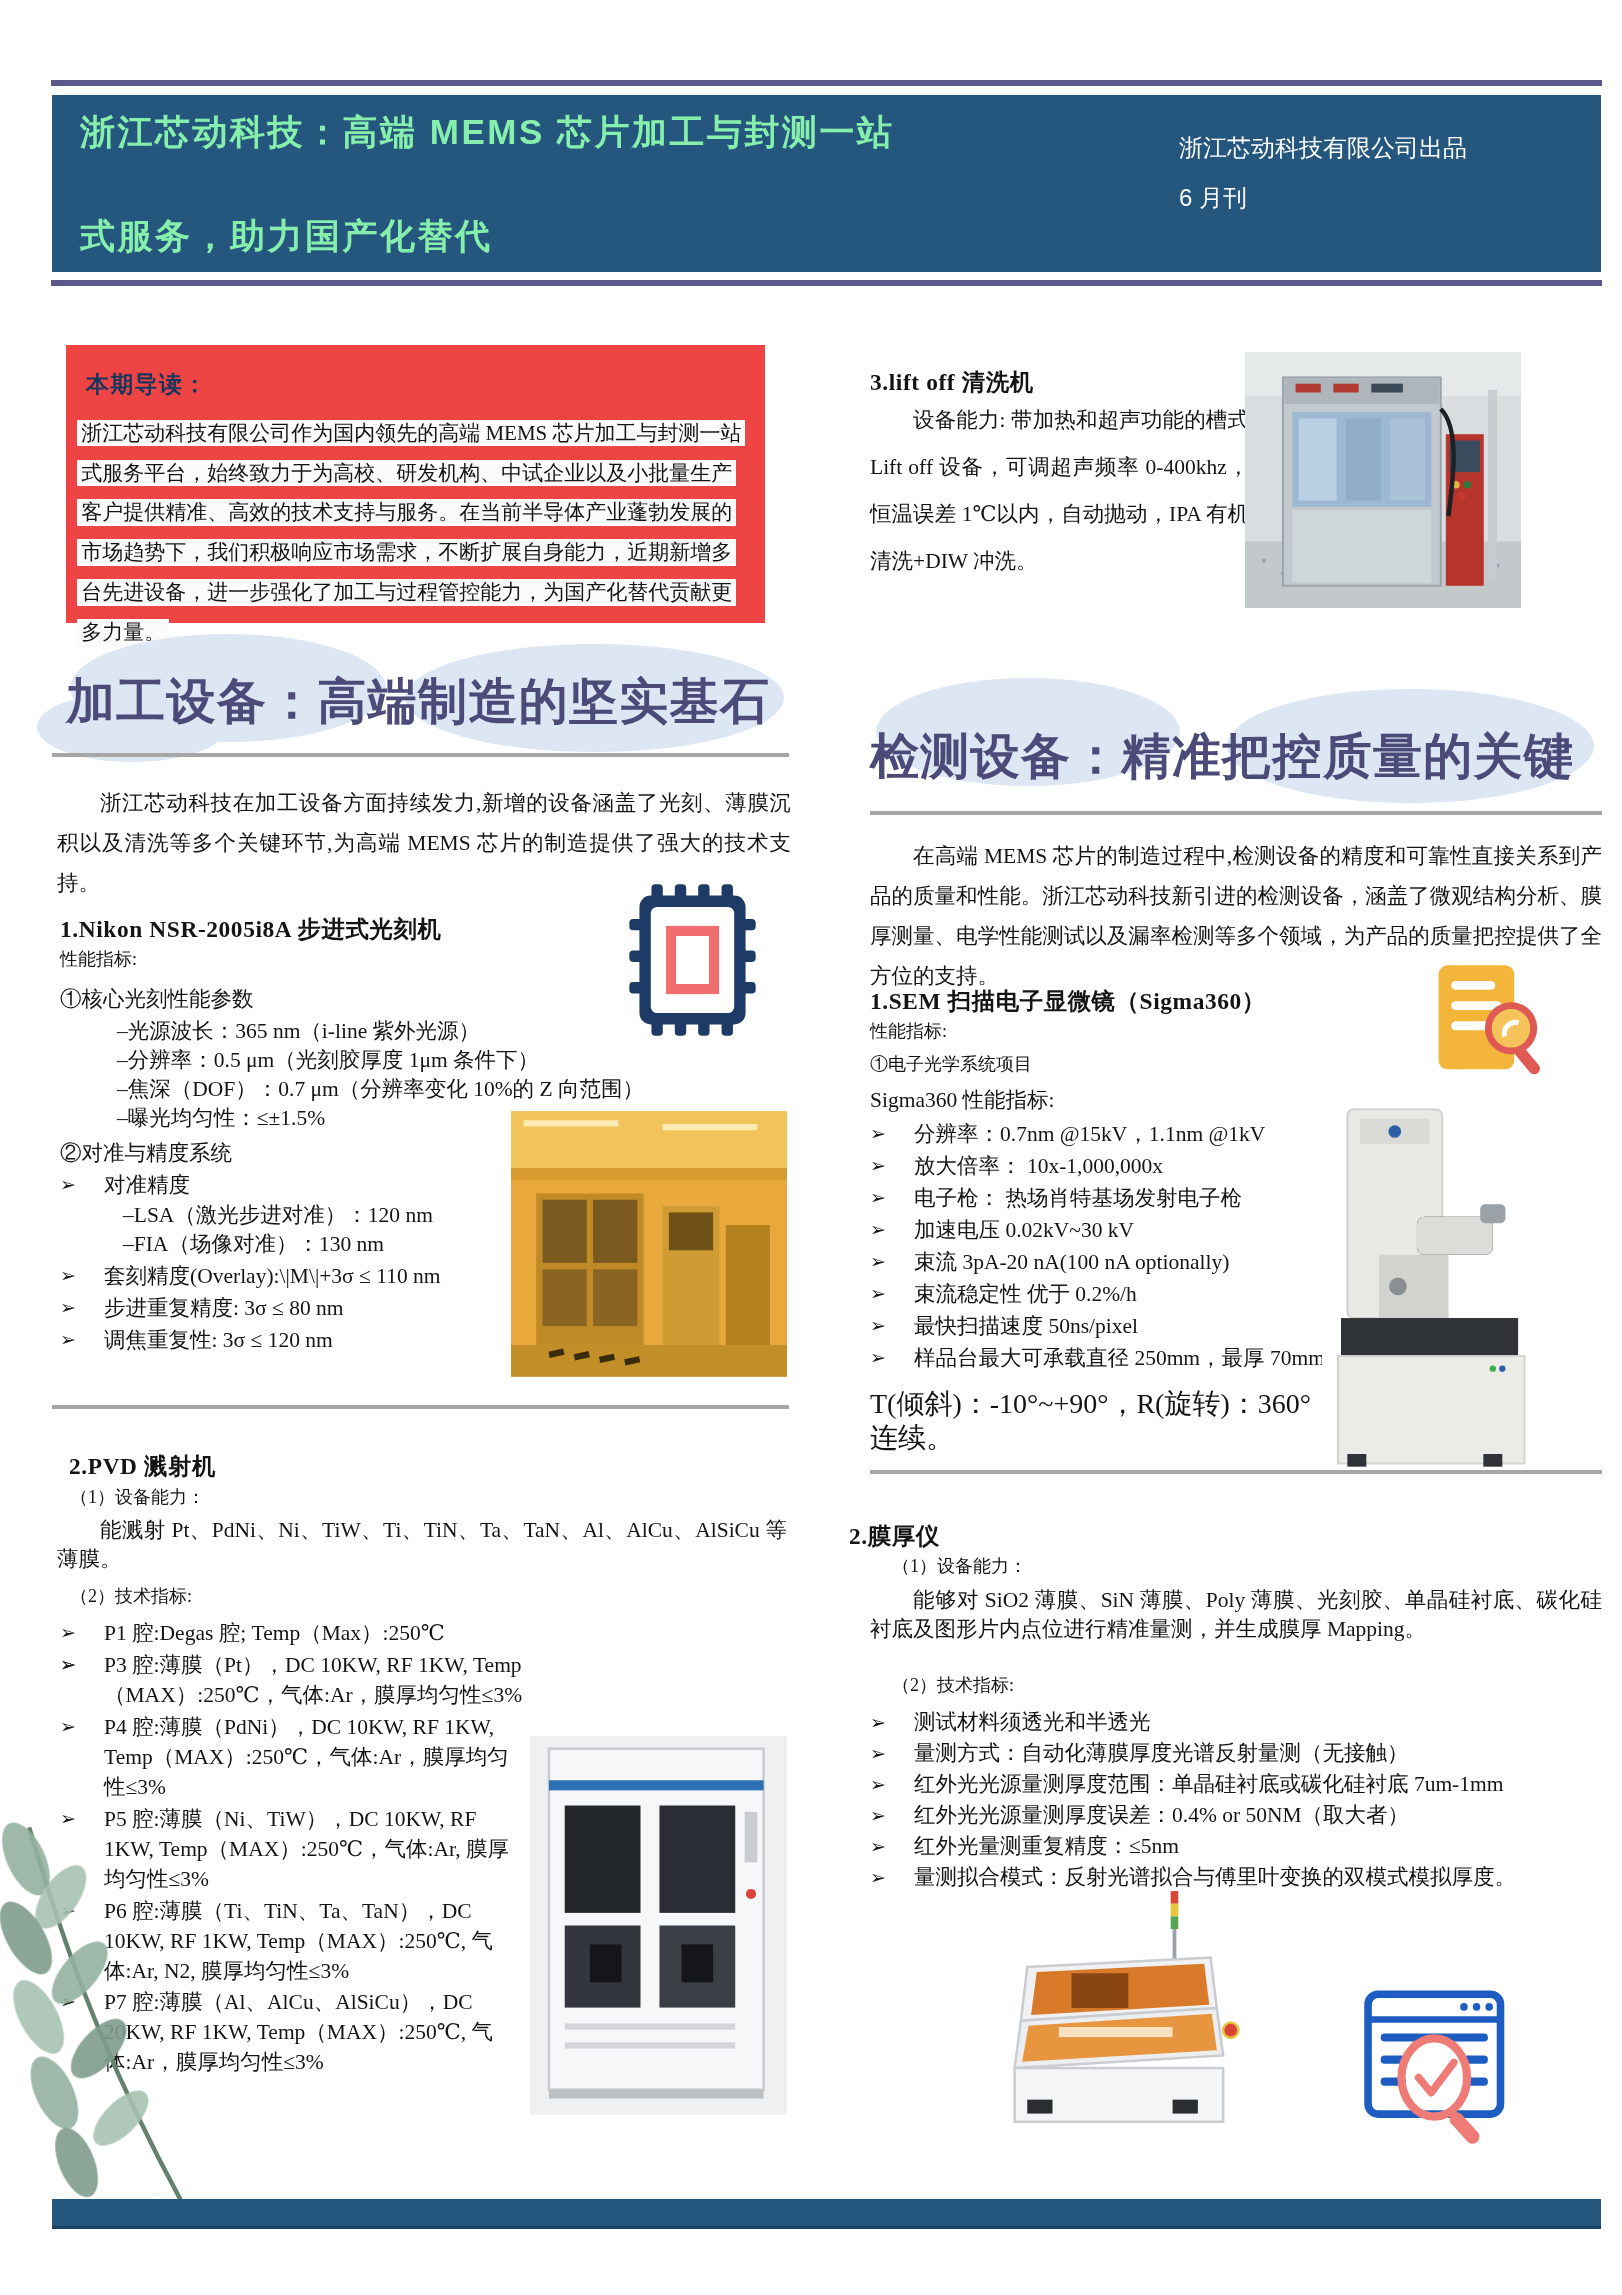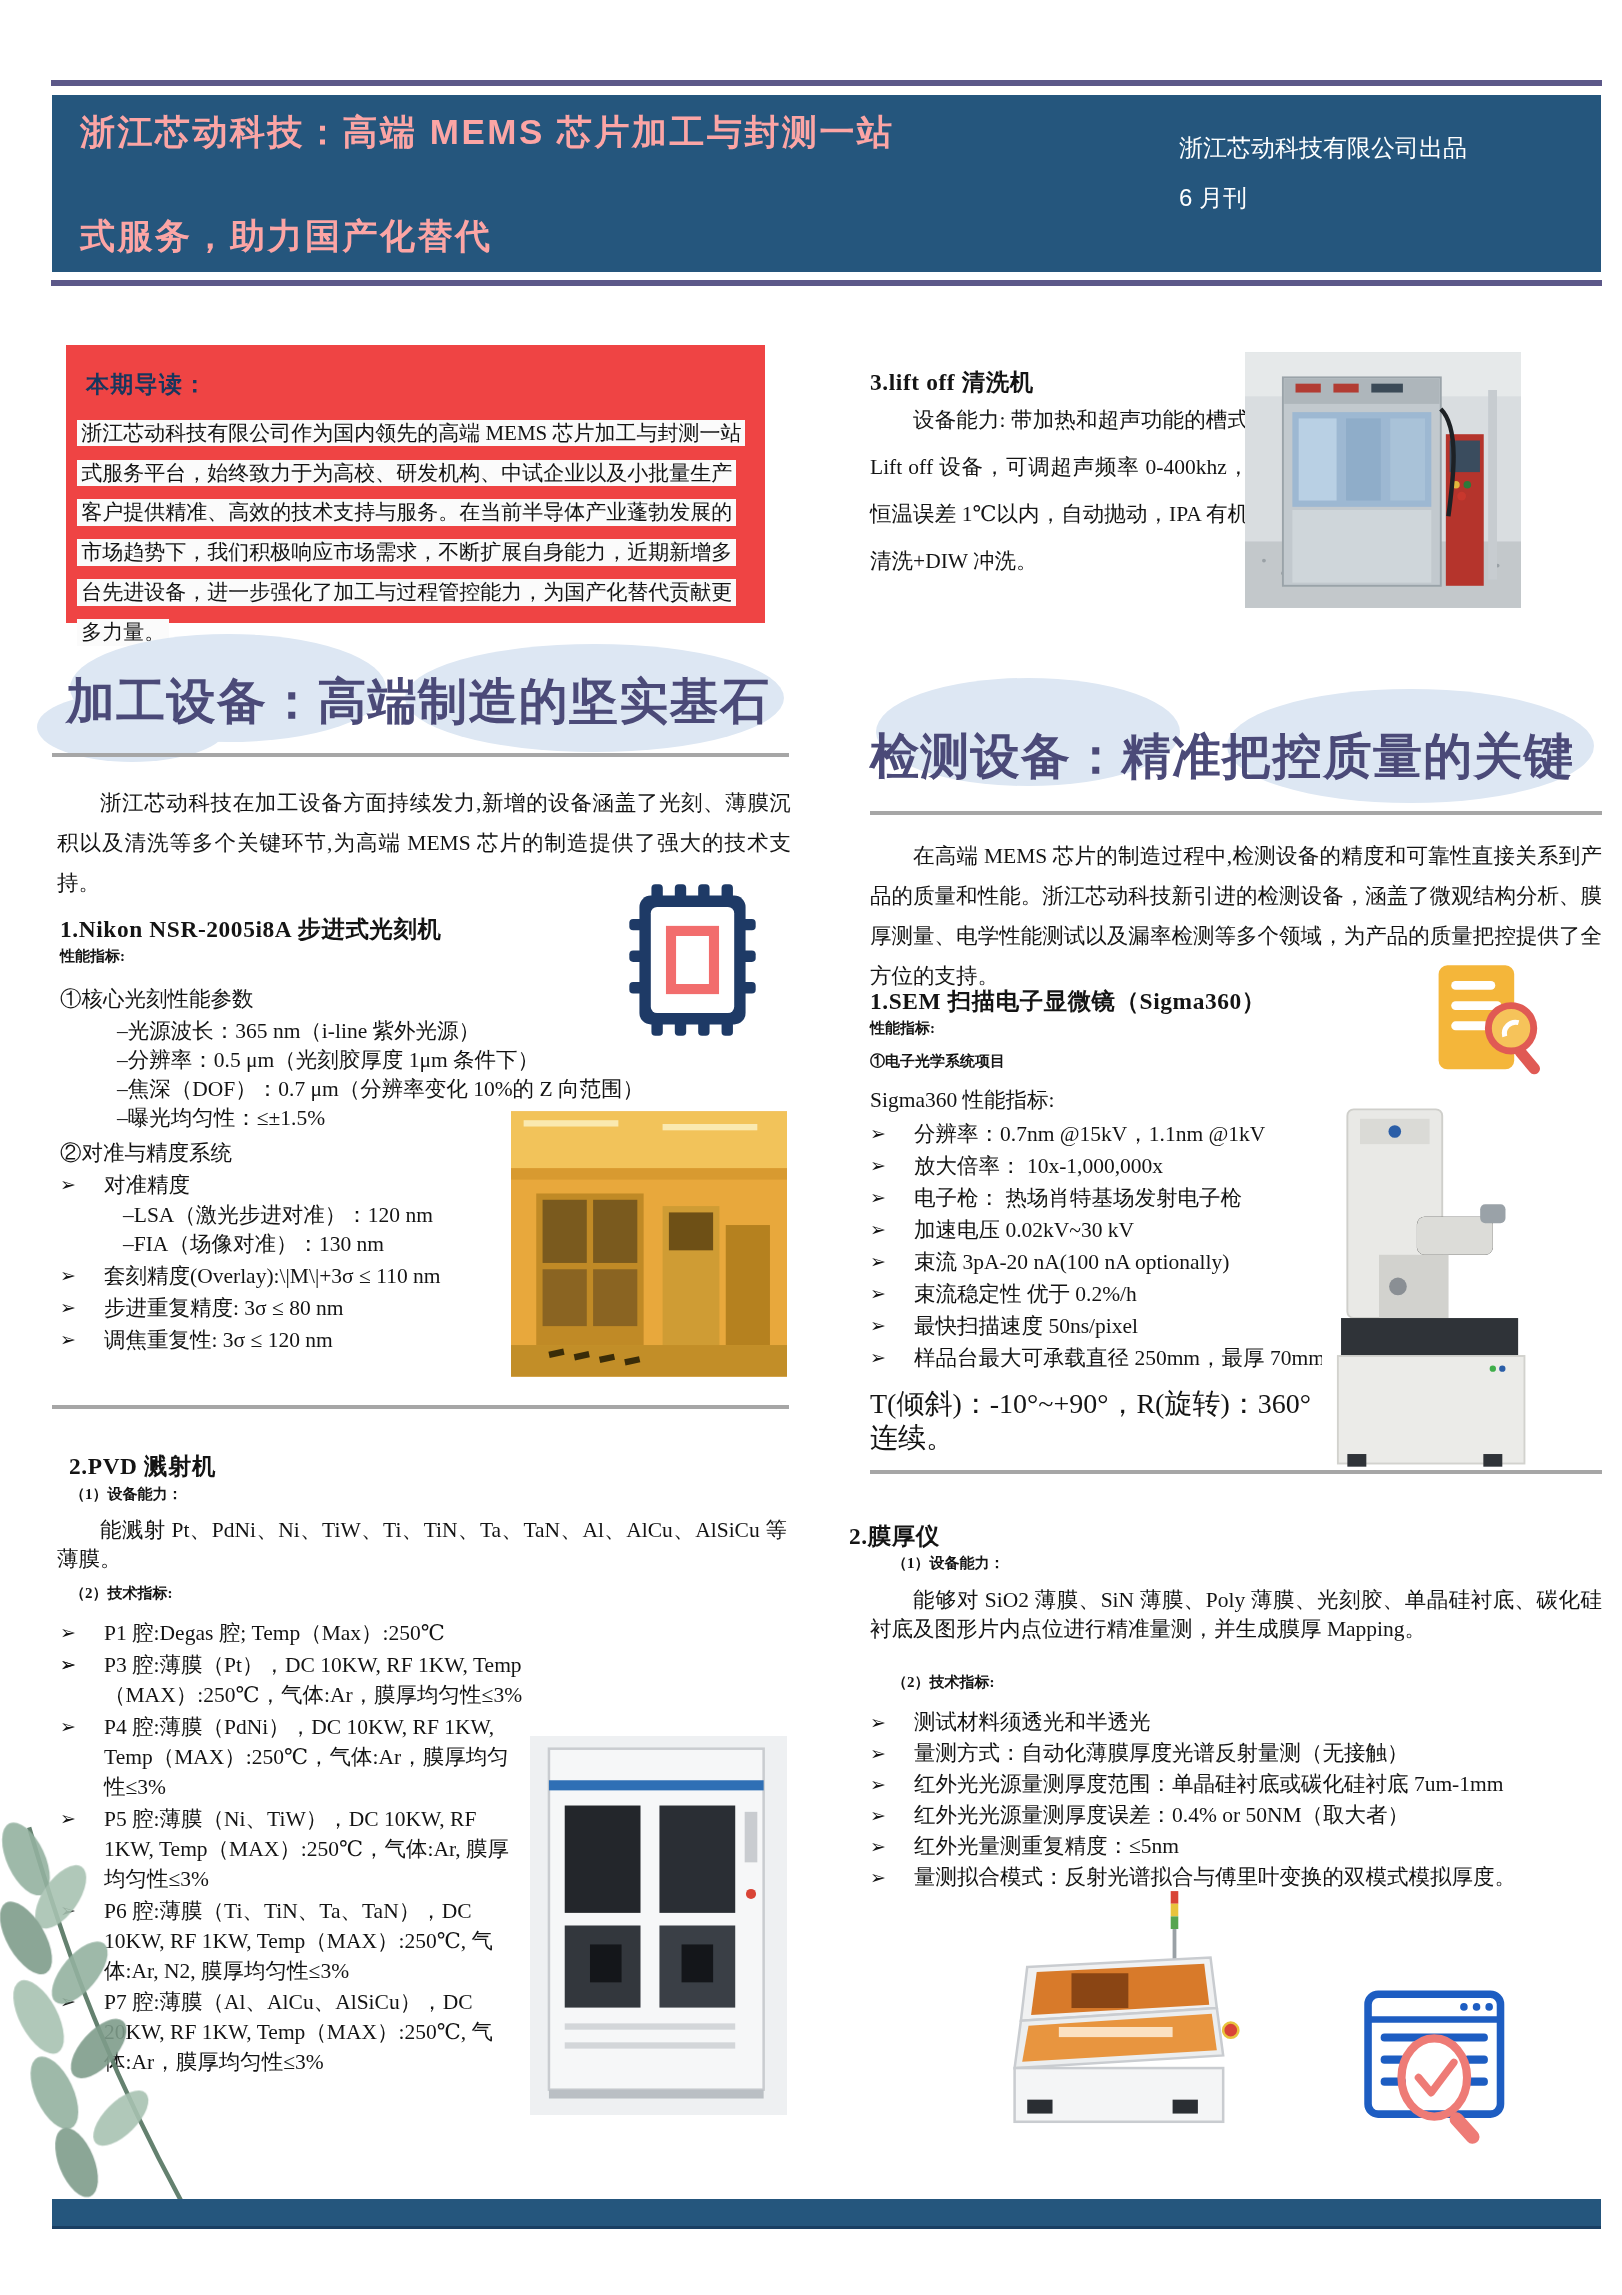"浙江芯动科技：高端 MEMS 芯片加工与封测一站" .masthead .t1,.masthead .t2 { color: #fca5a5 -> #86efac }
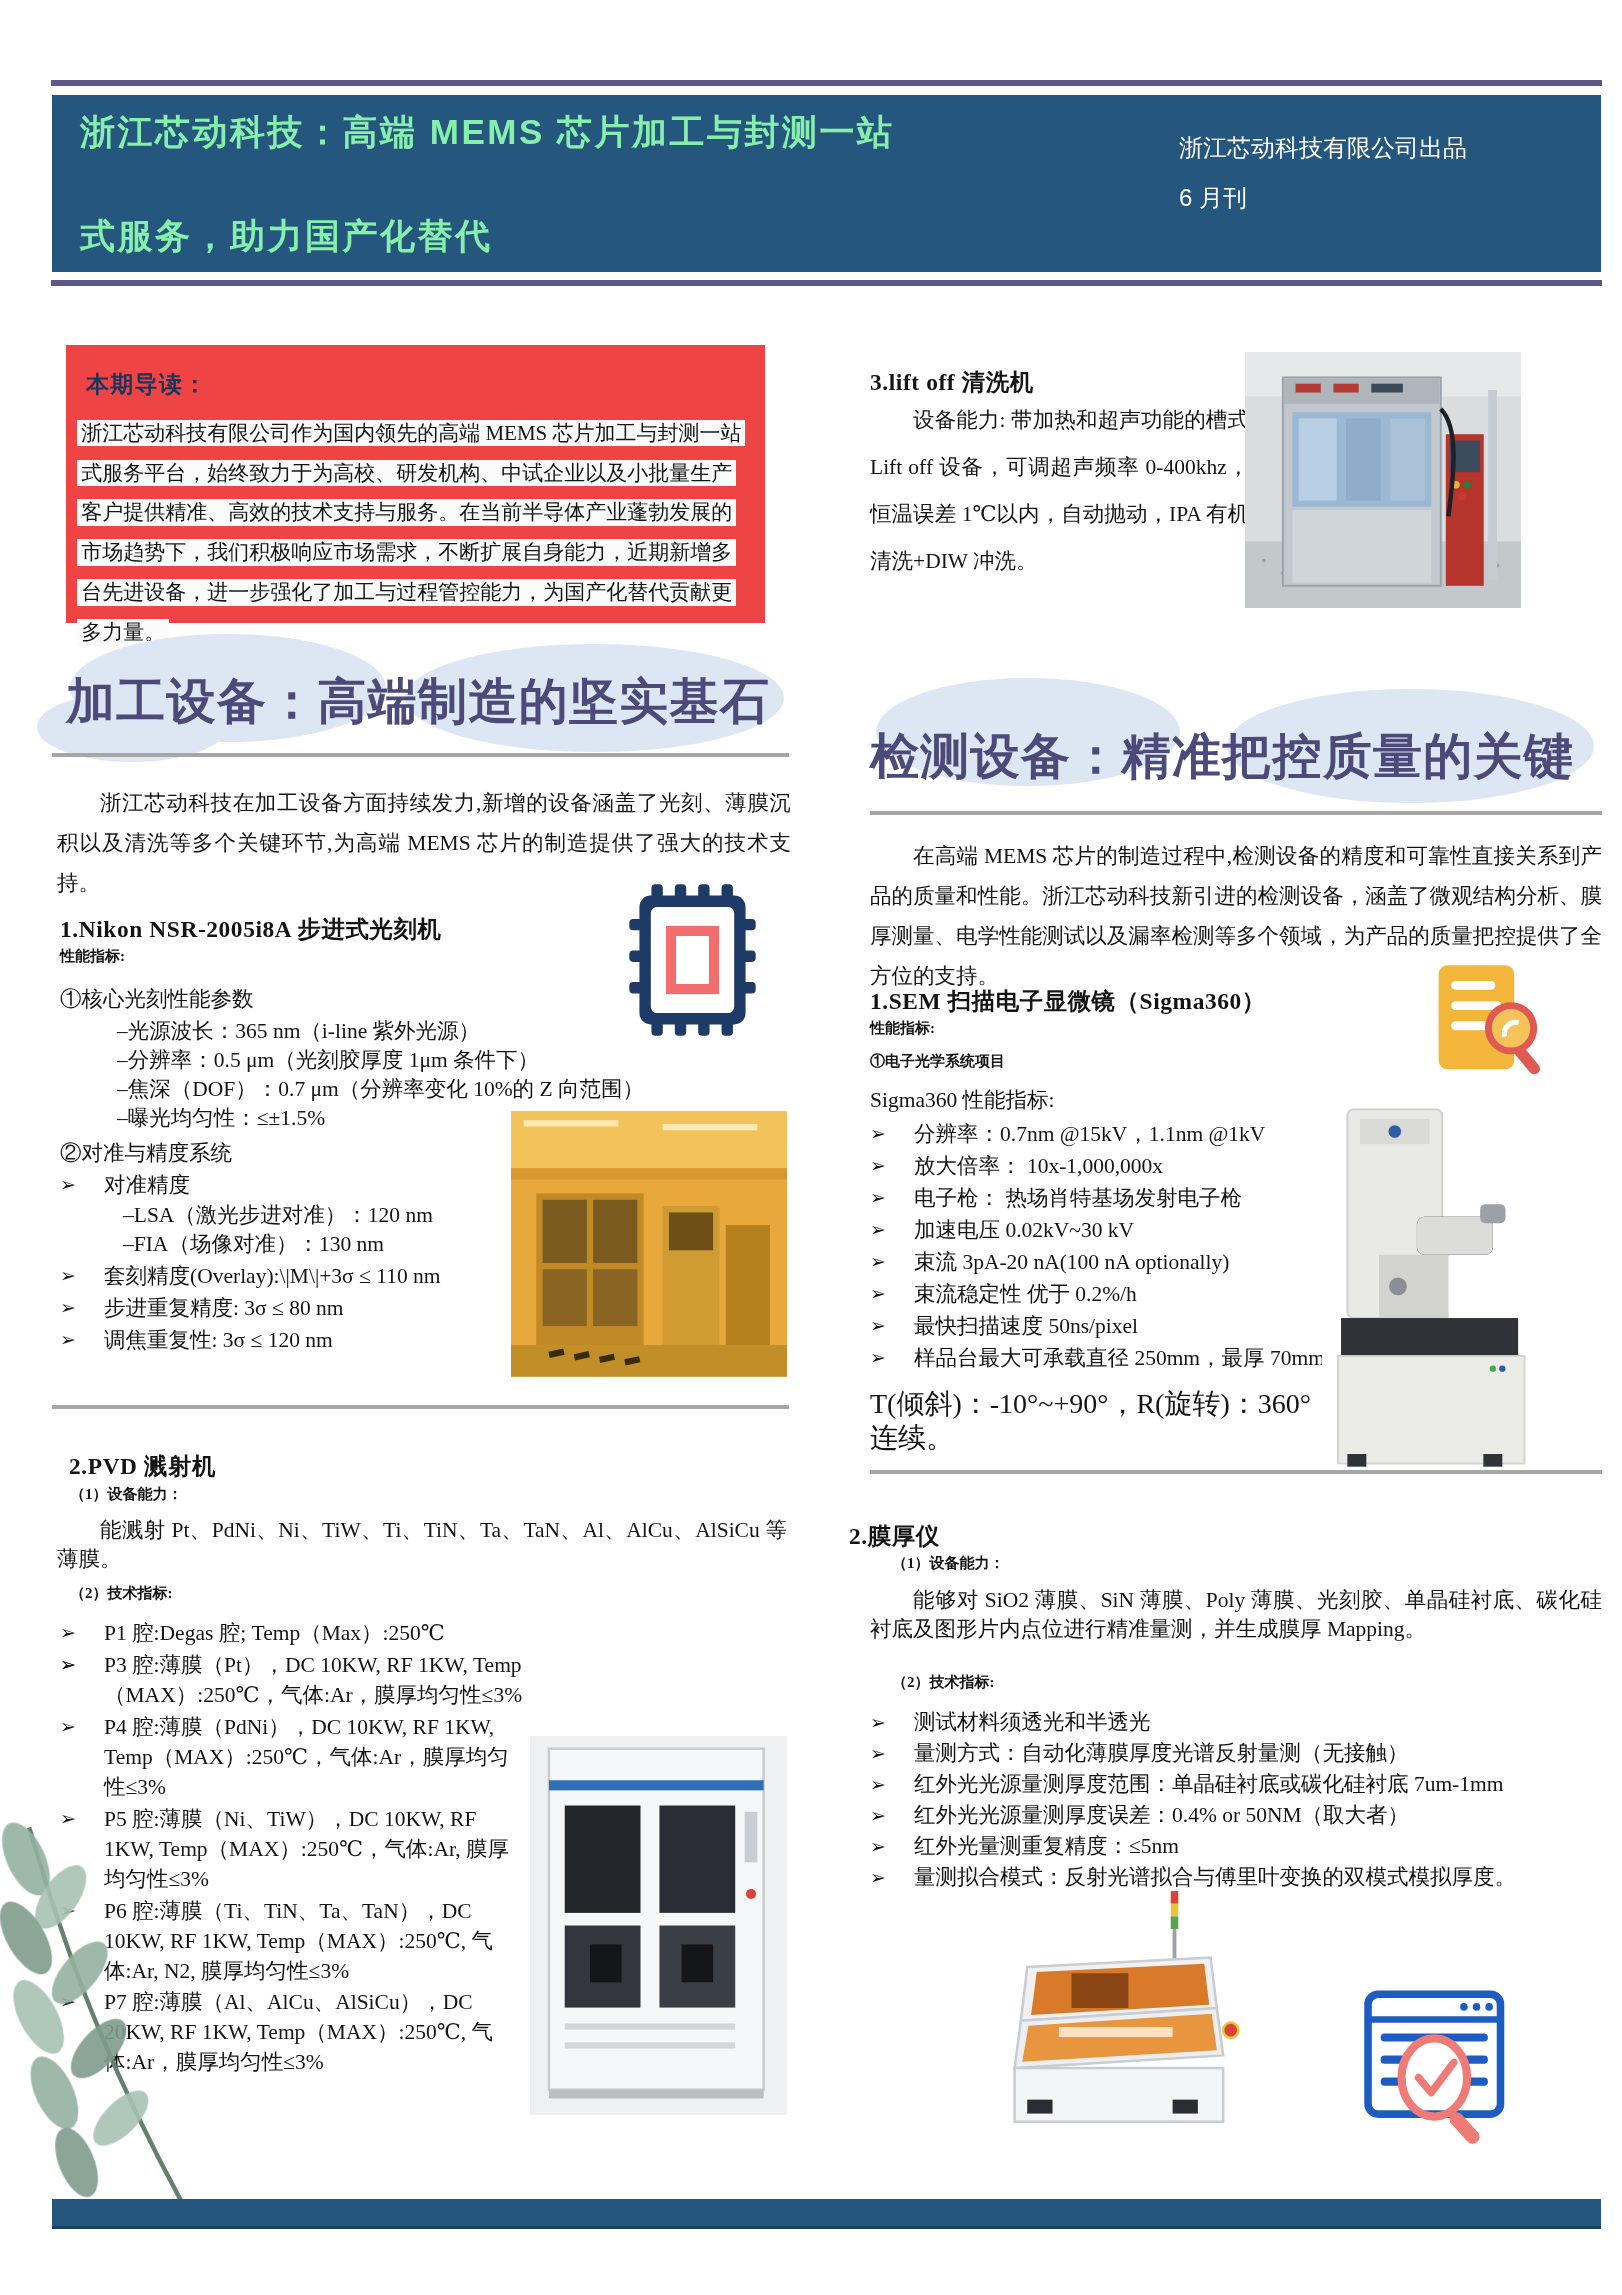"性能指标:" .subbold { font-size: 15px -> 18px; font-weight: bold -> normal }
